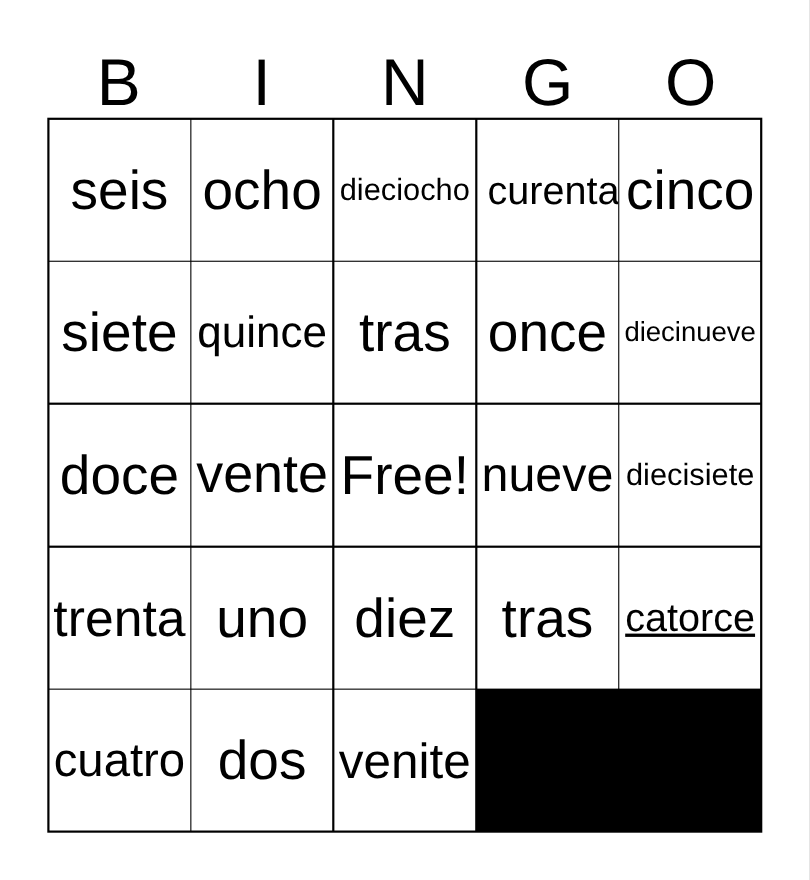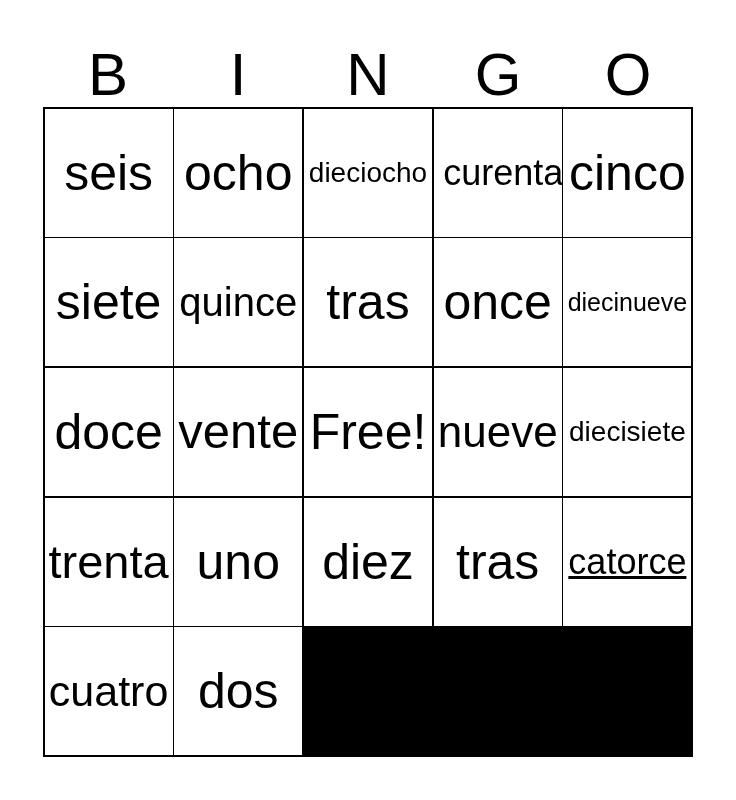"venite" div.cell { html: none -> <div> <span>venite</span> </div> }
